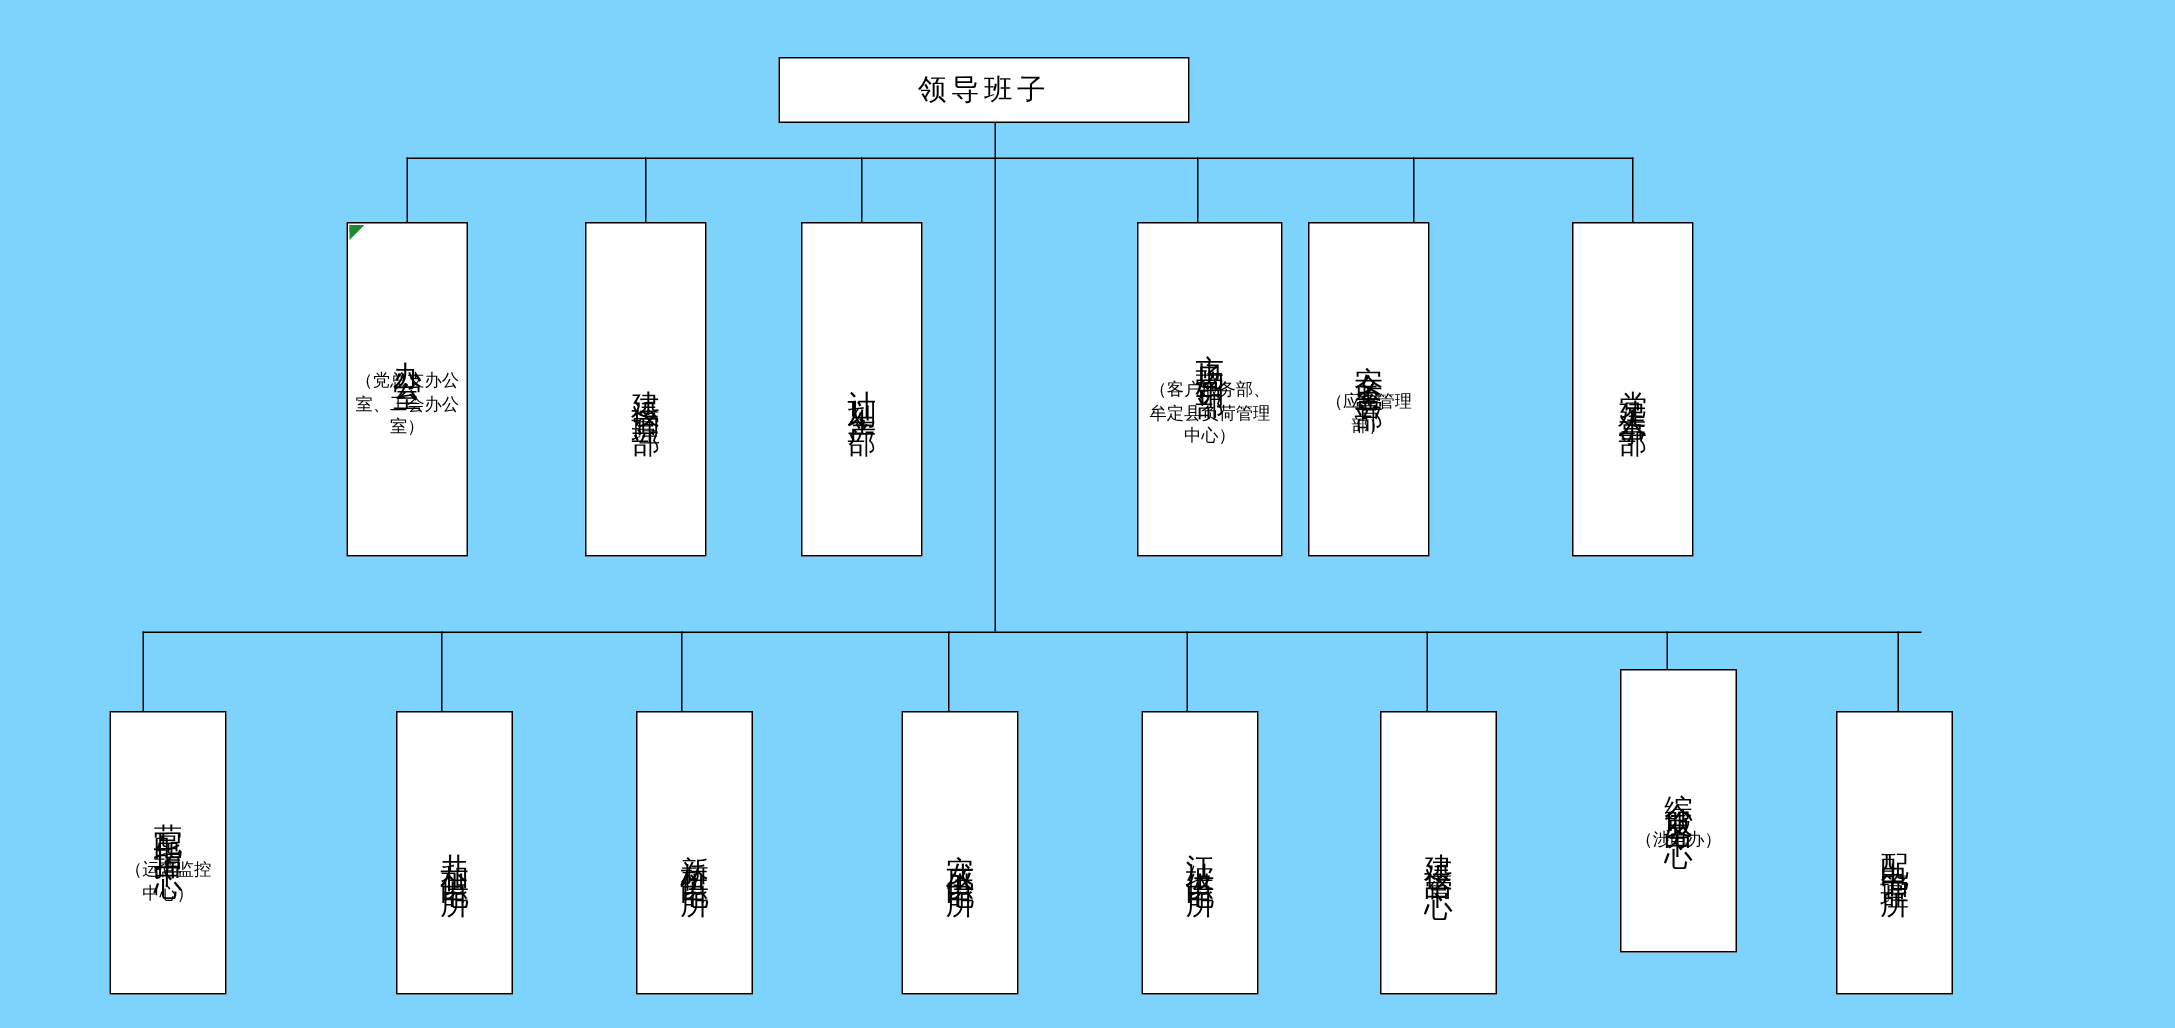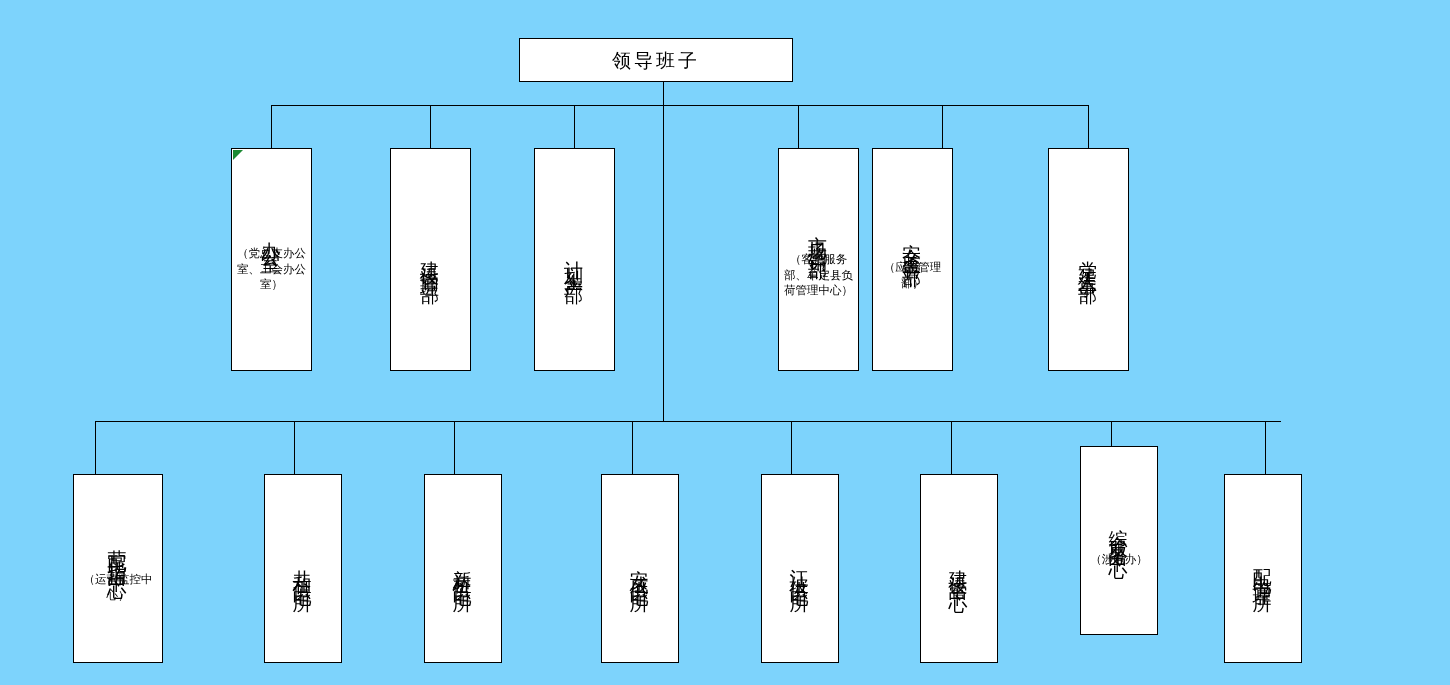"（客户服务部、牟定县负荷管理中心）" div.node { margin-left: 20px -> none; width: 81px -> 97px }
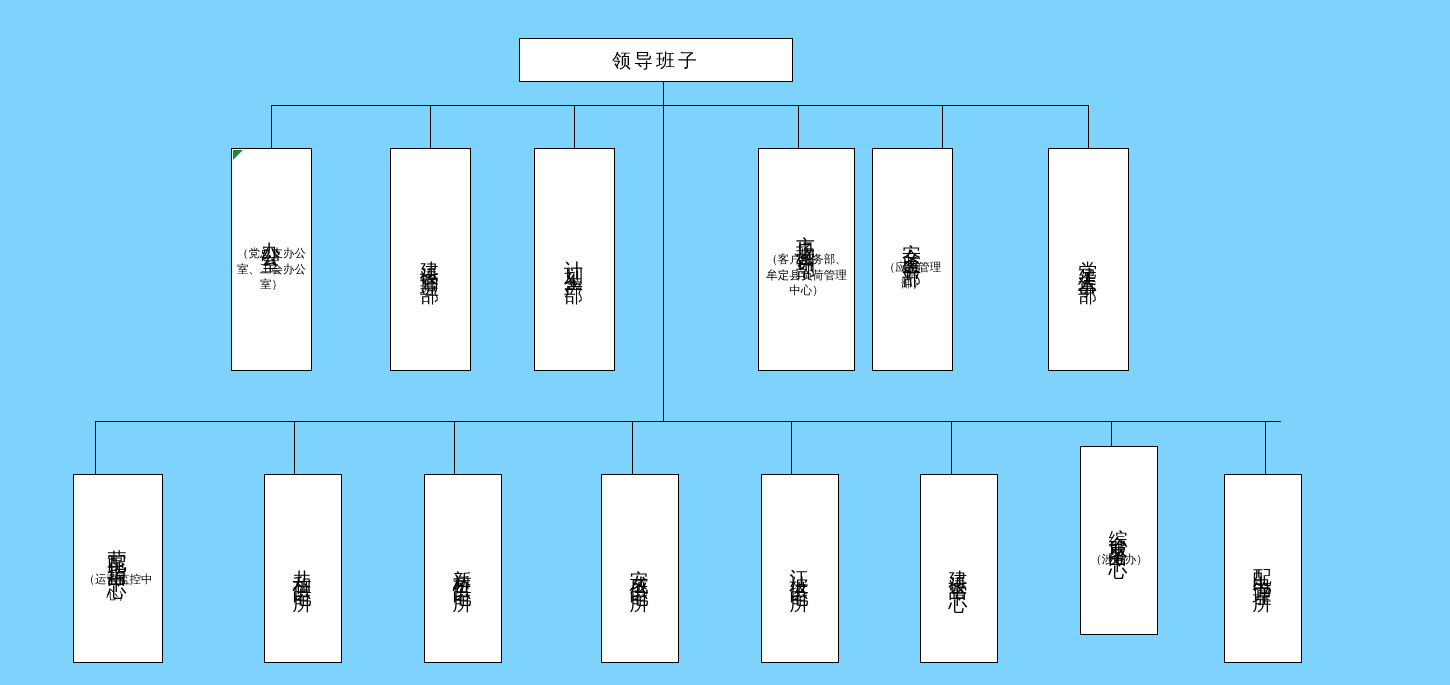"（运营监控中心）" div.node { width: 90px -> 78px }
